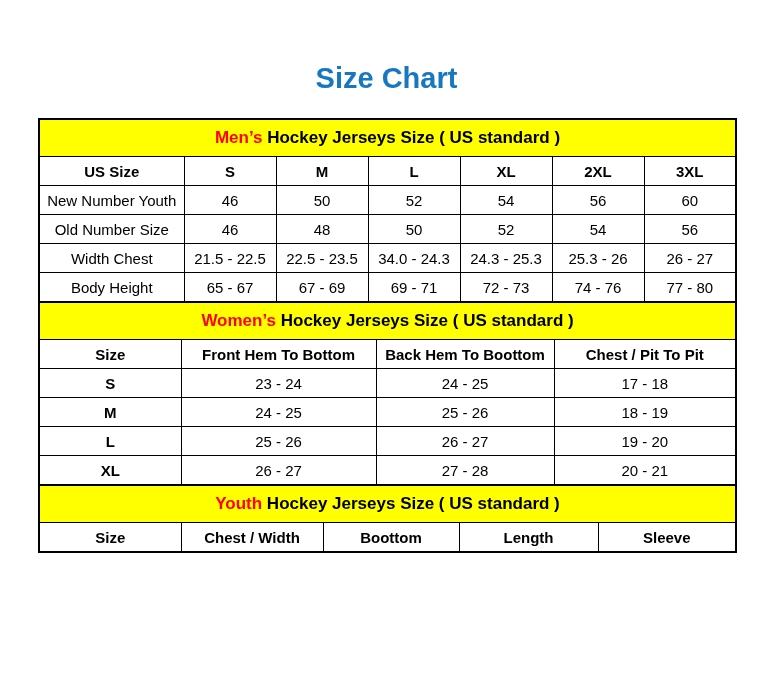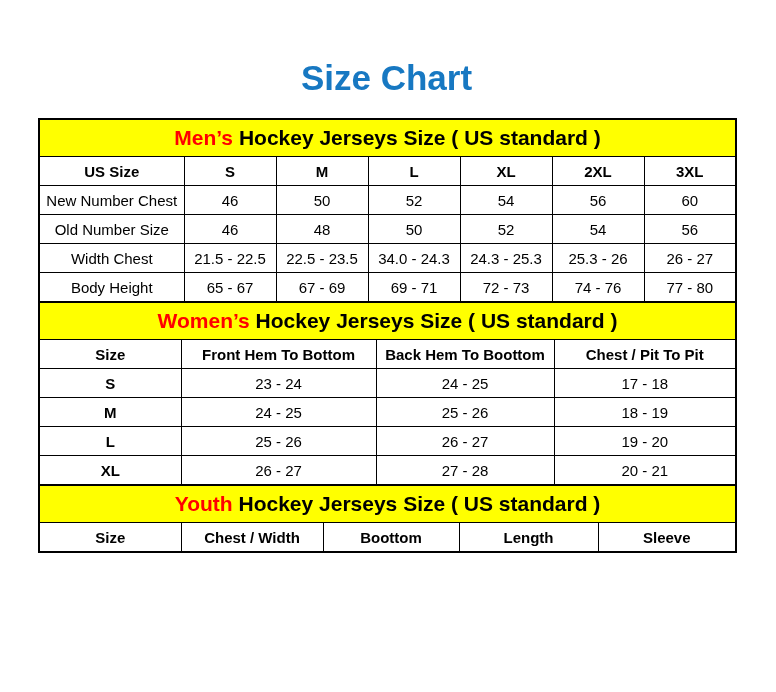"Size Chart" .page-title { font-size: 35px -> 29px }
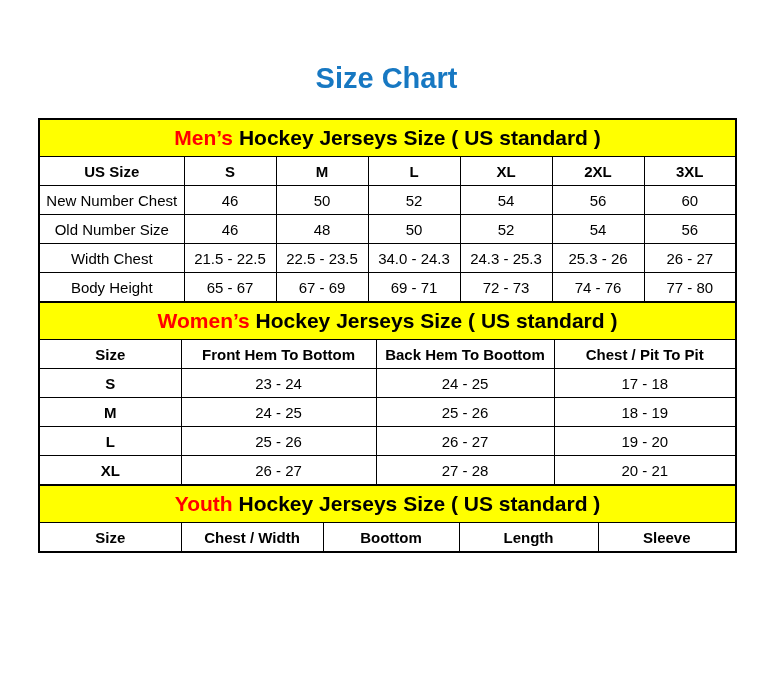"Men’s Hockey Jerseys Size (" tr.band td { font-size: 21px -> 17px }
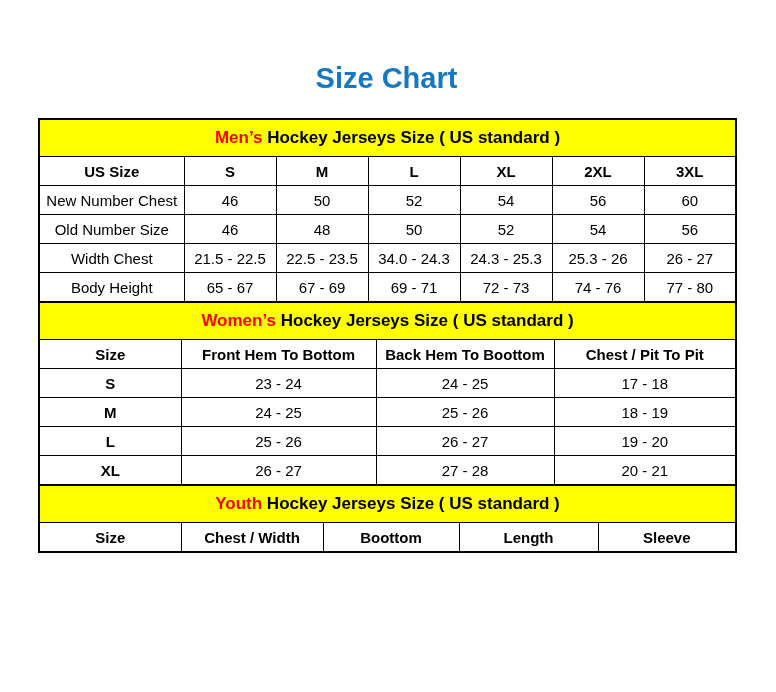"New Number Chest" td { text: Chest -> Youth }
